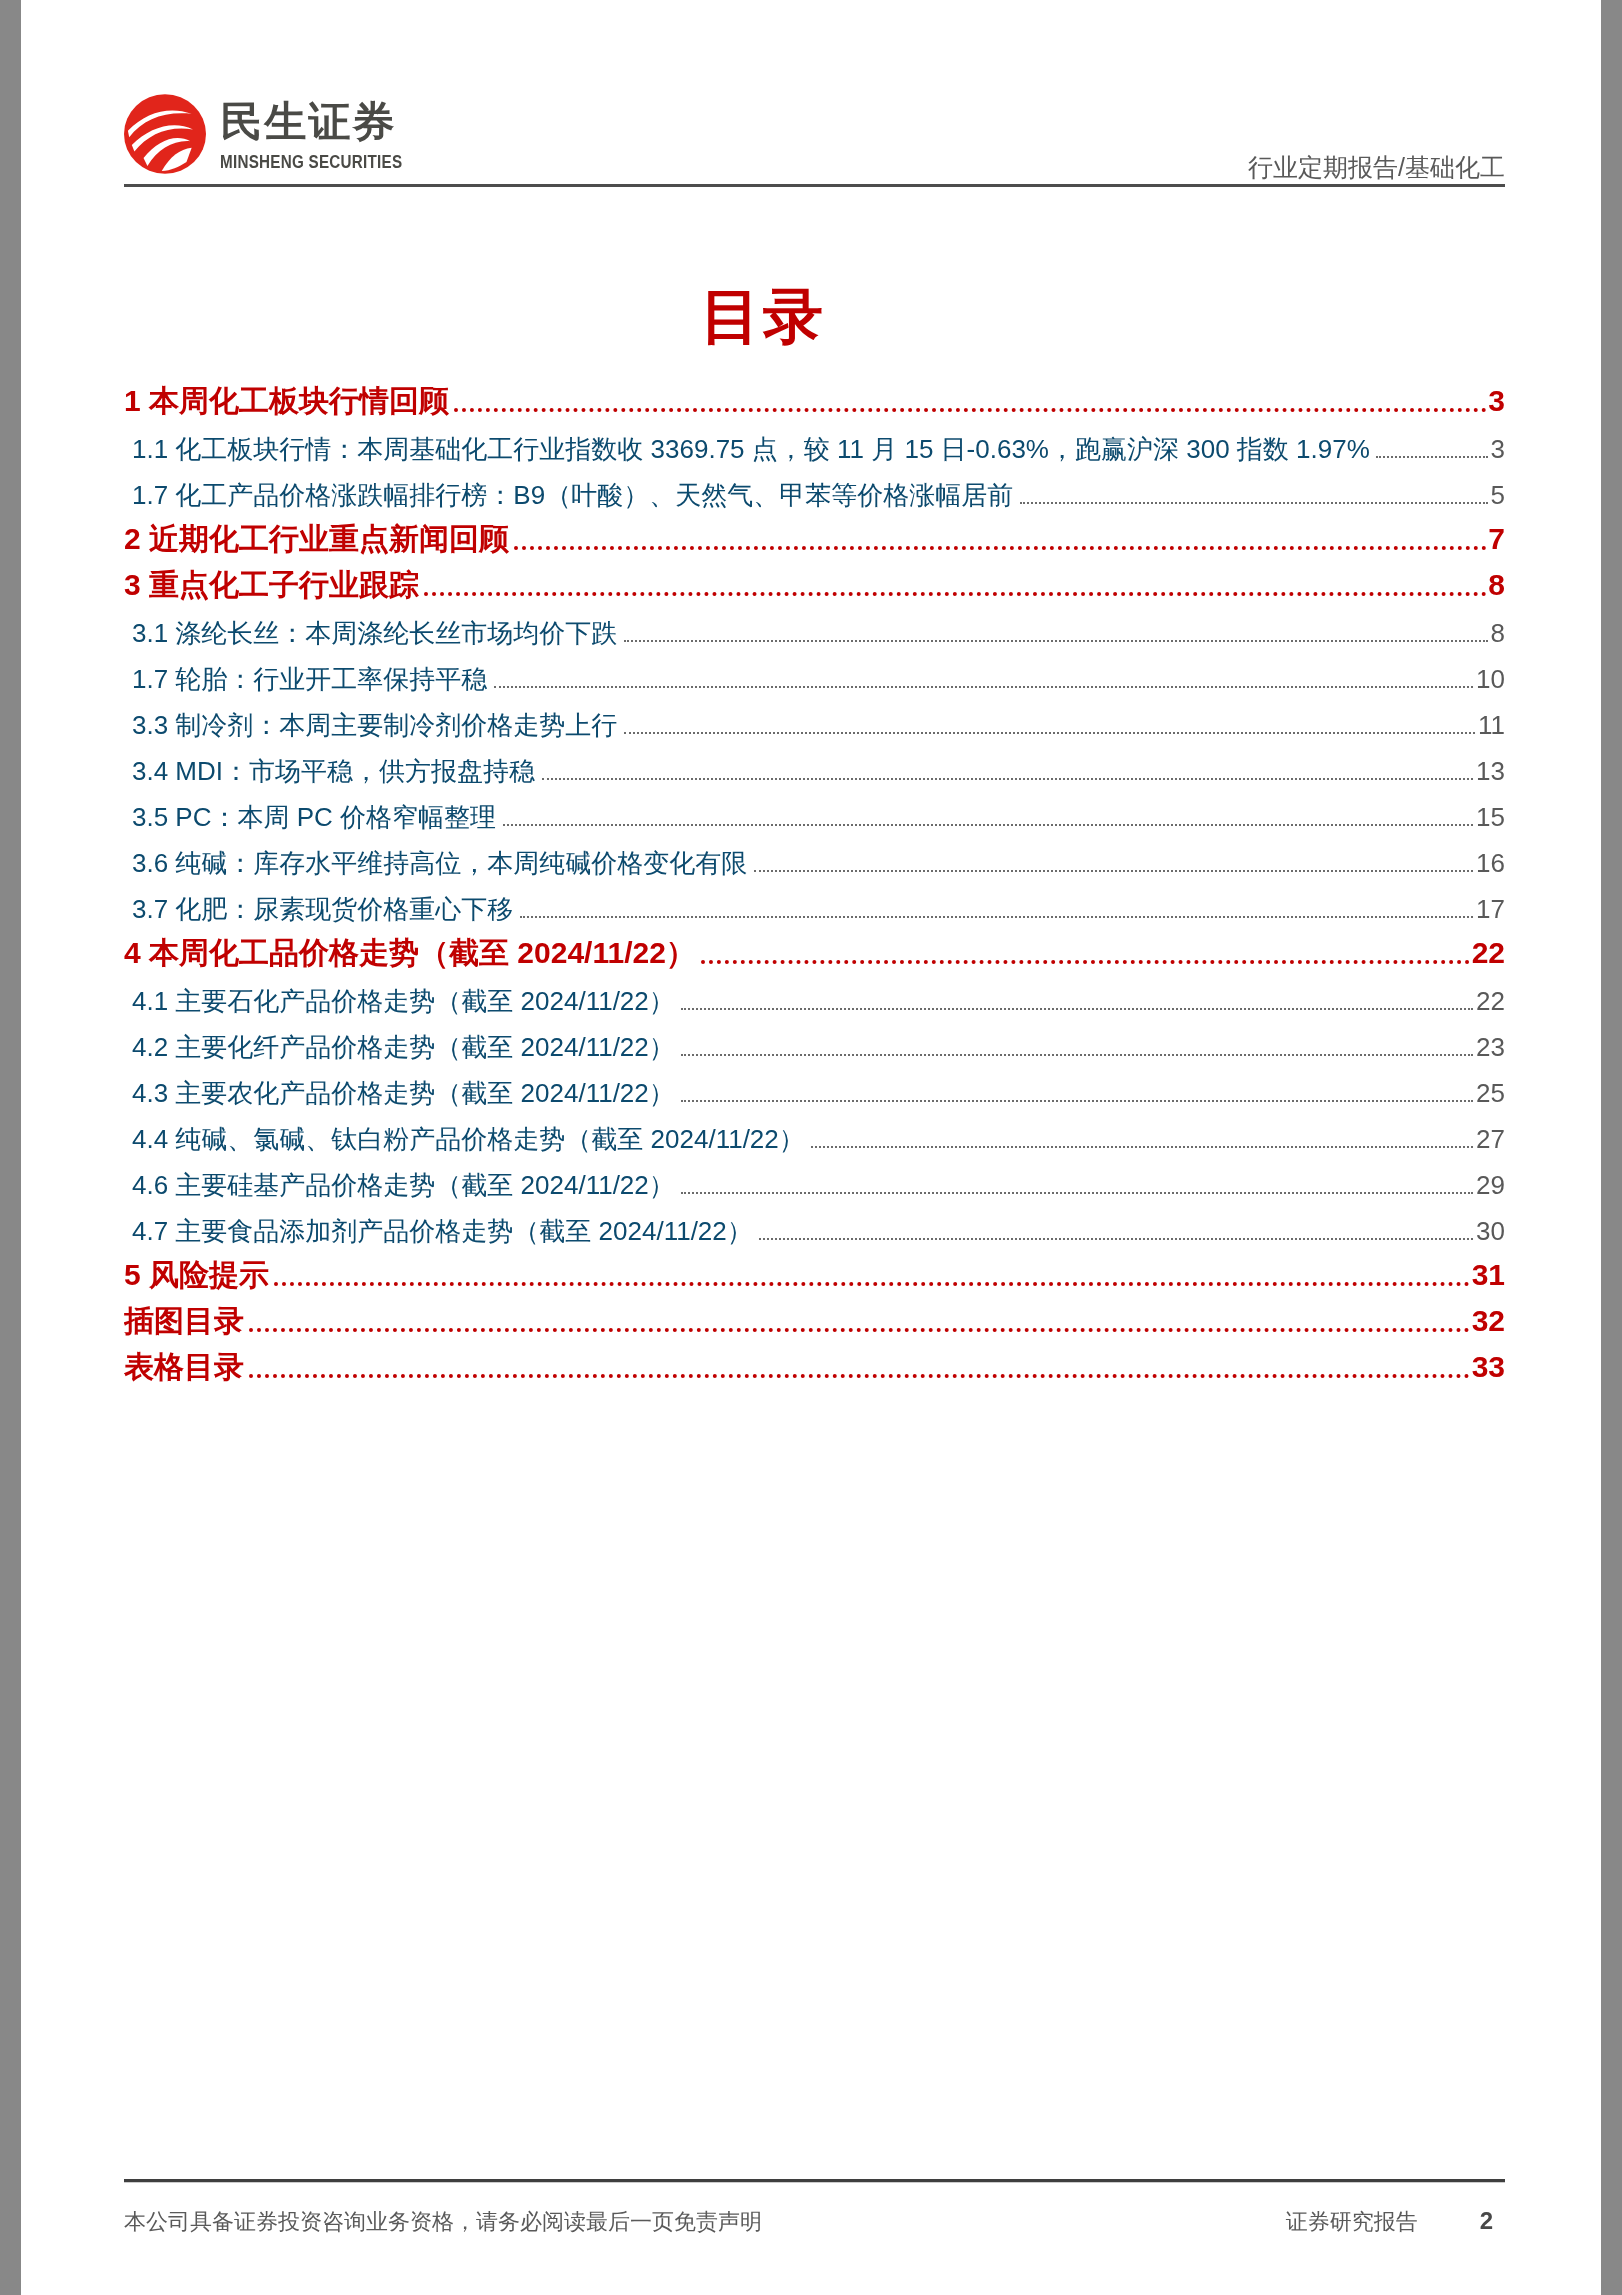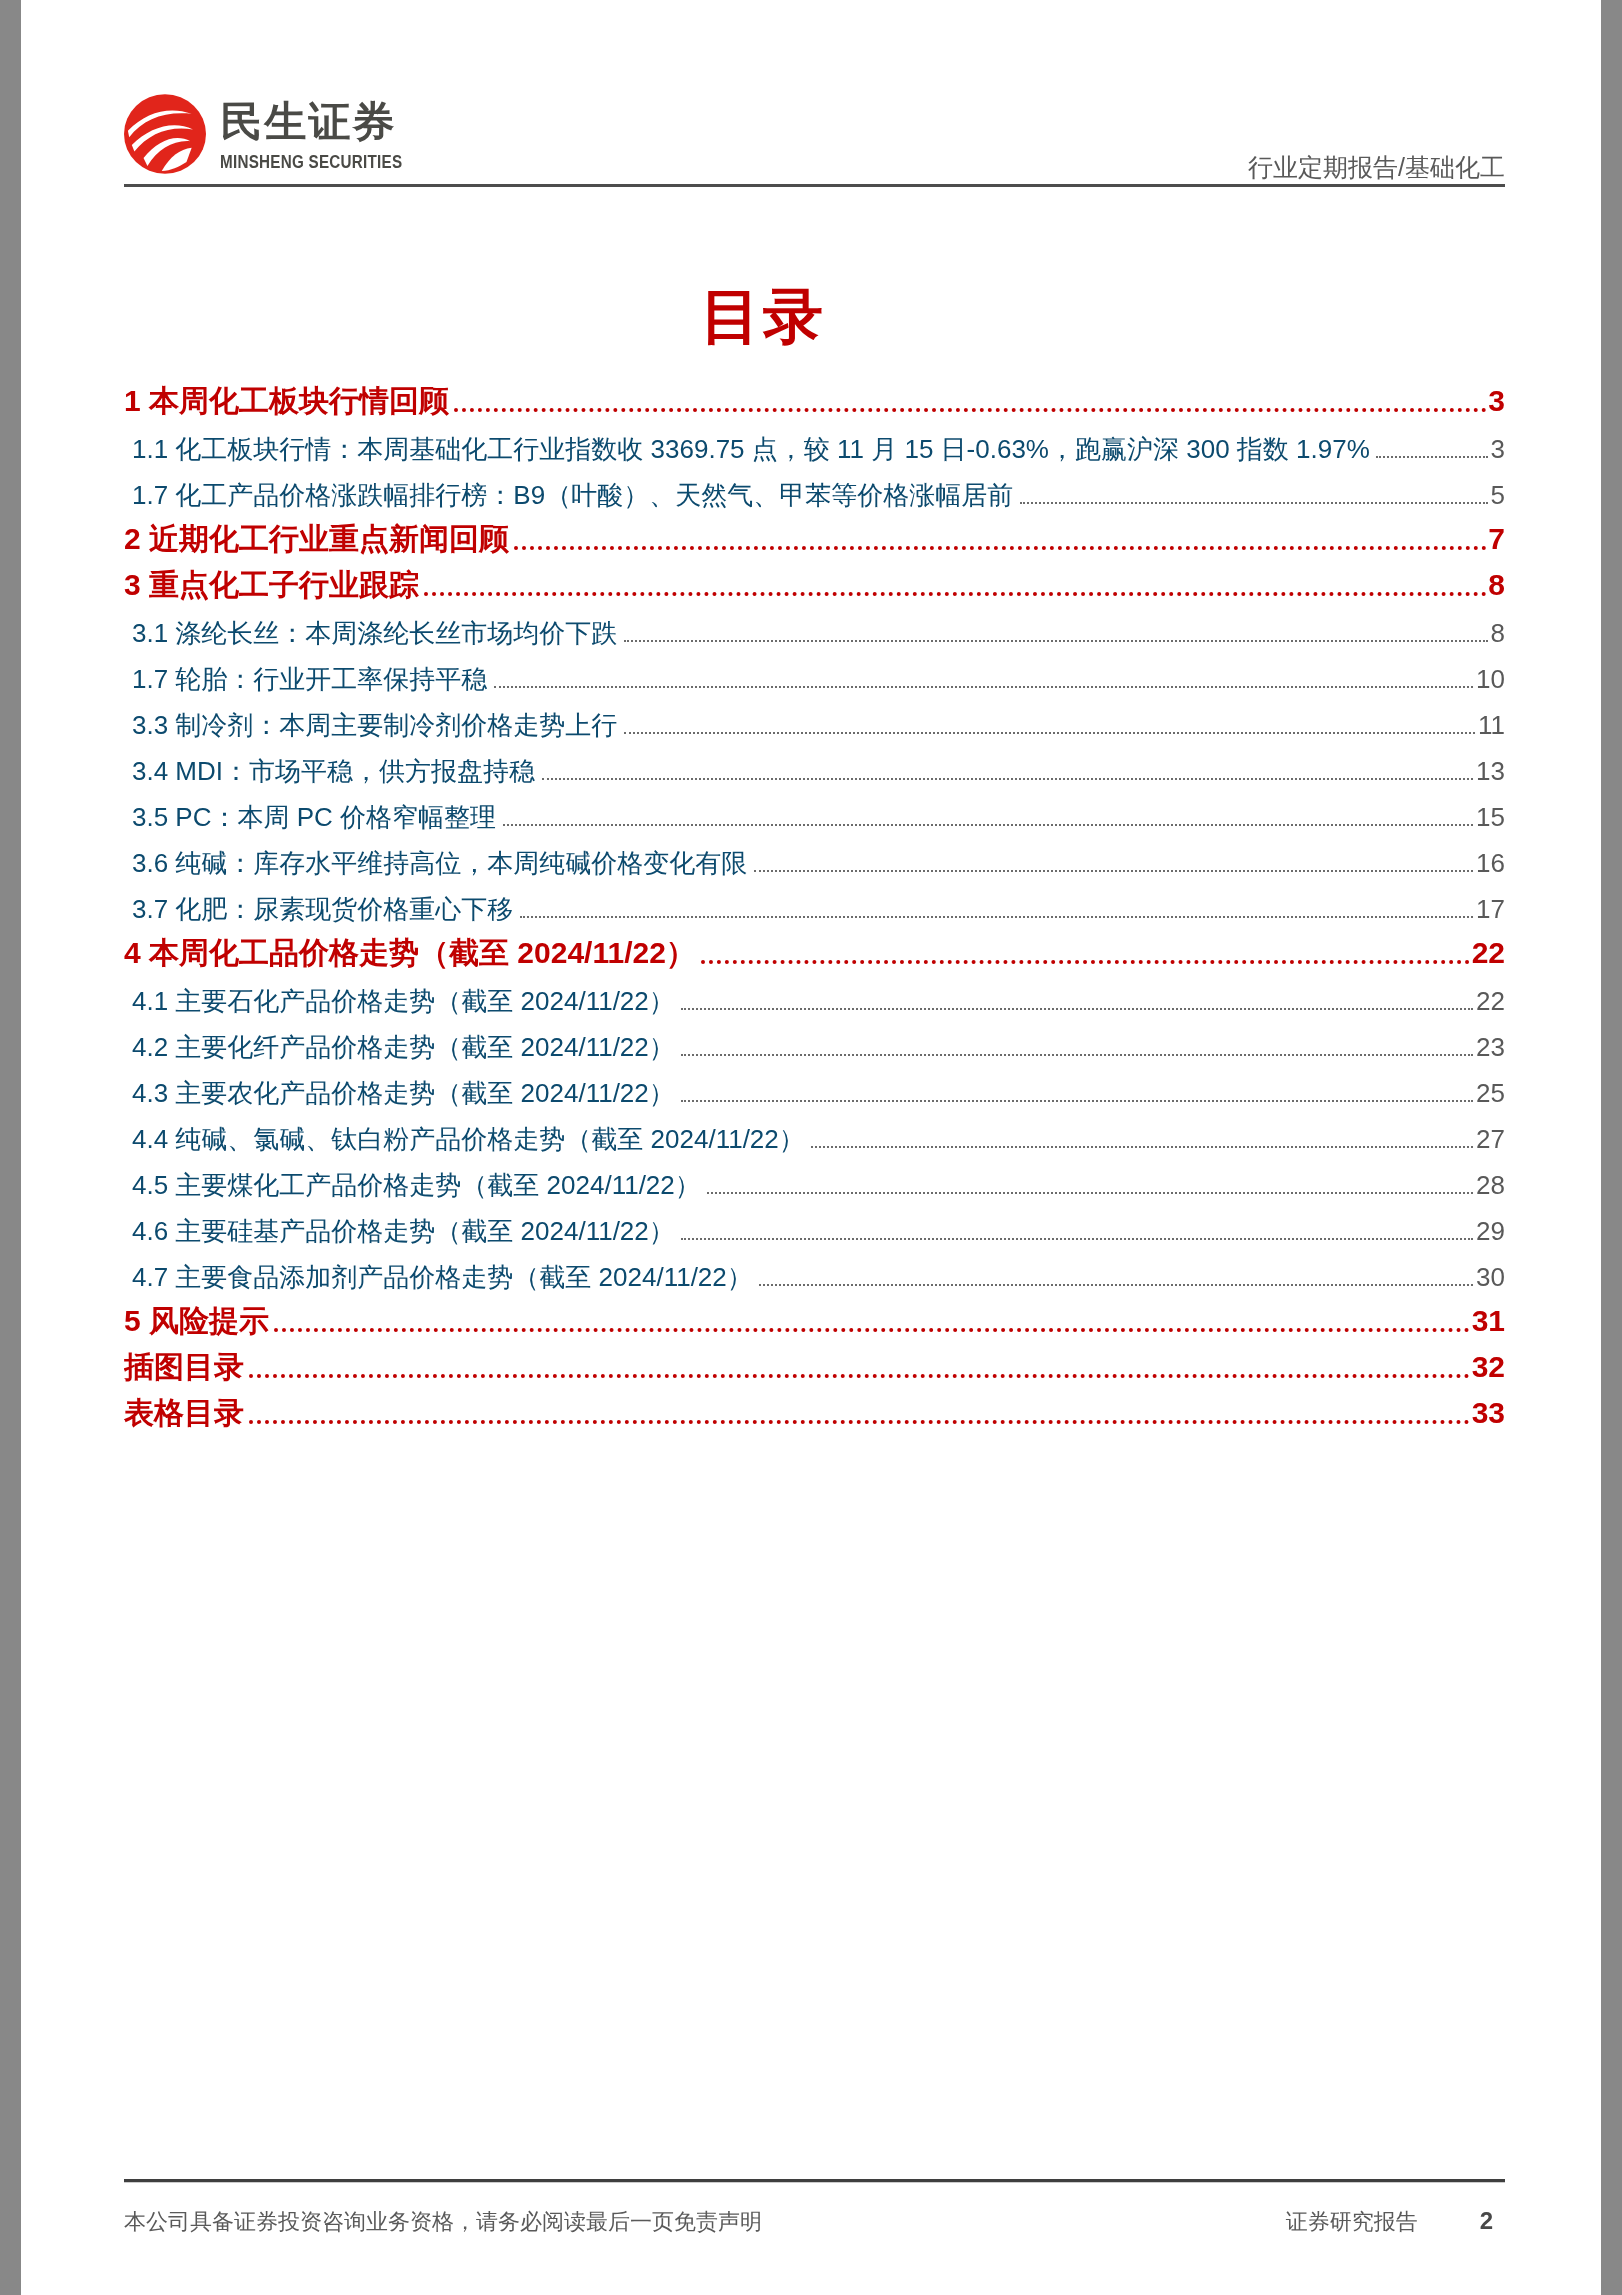"4.5 主要煤化工产品价格走势（截至 2024/11/22）" div.toc-row { html: <div> <span>4.5 主要煤化工产品价格走势（截至 2024/11/22）</span> <span></span> <span>28</span> </div> -> none }
